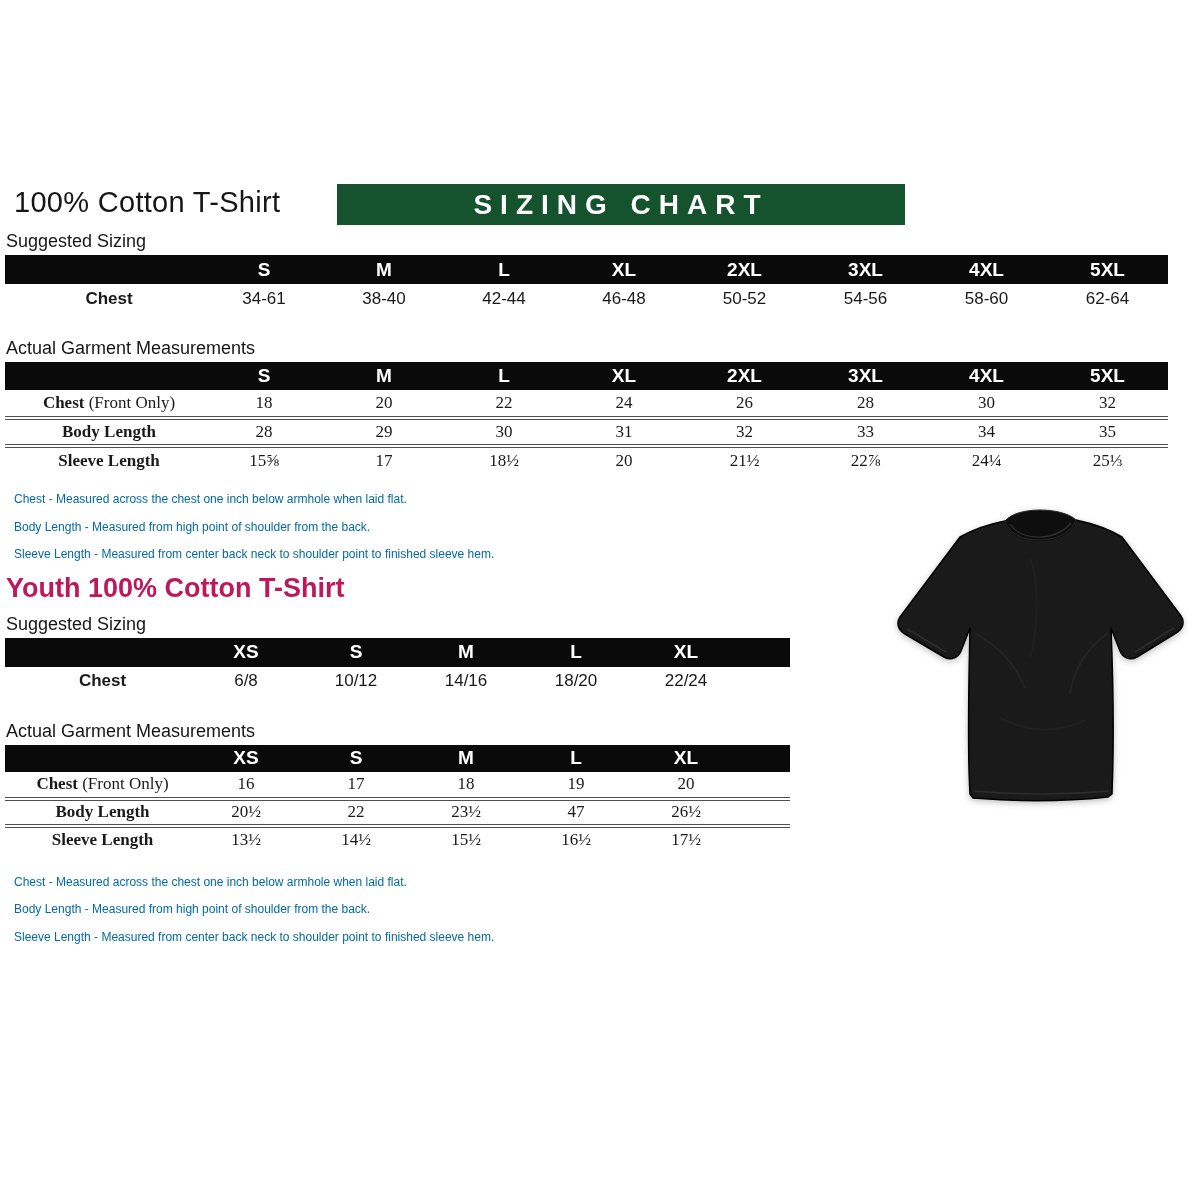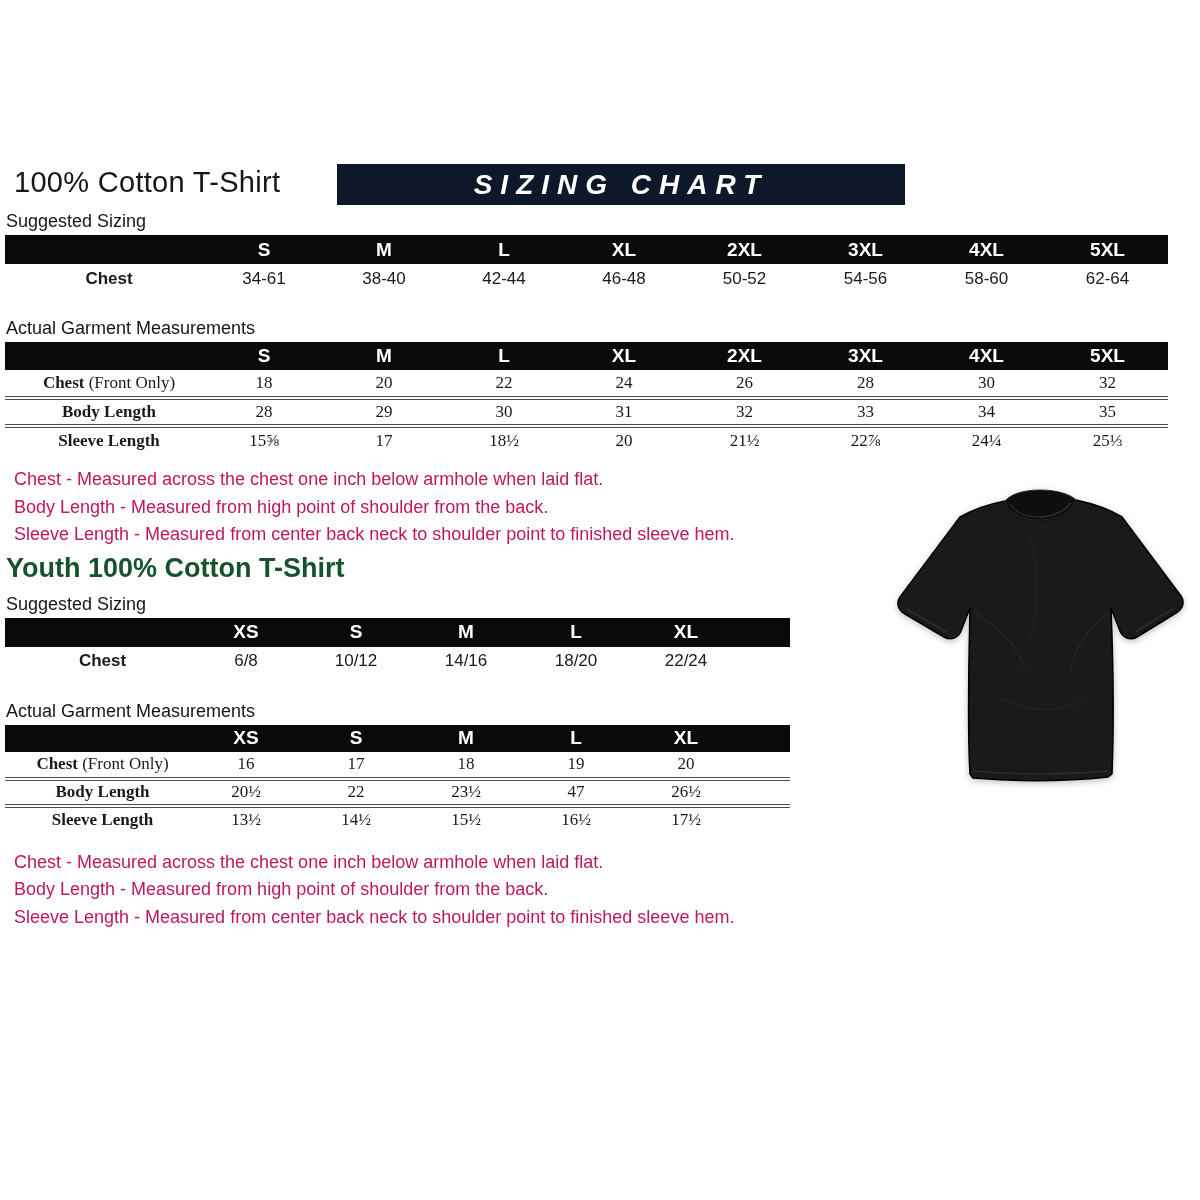"100% Cotton T-Shirt" .page { margin-top: none -> 20px }
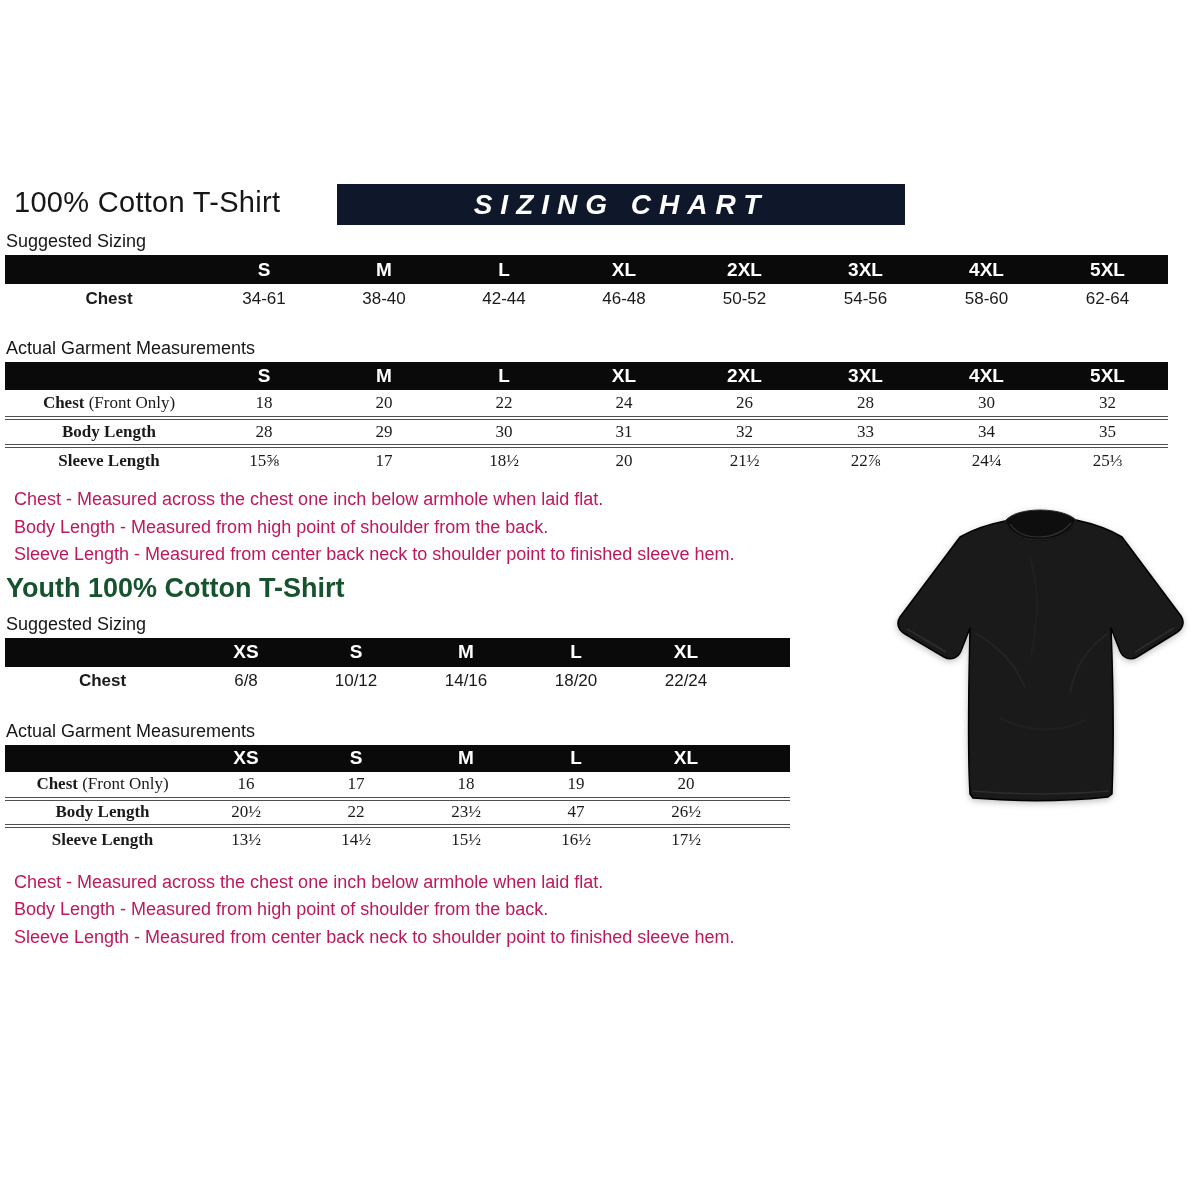"SIZING CHART" .banner { background: #0f172a -> #14532d; font-style: italic -> none }
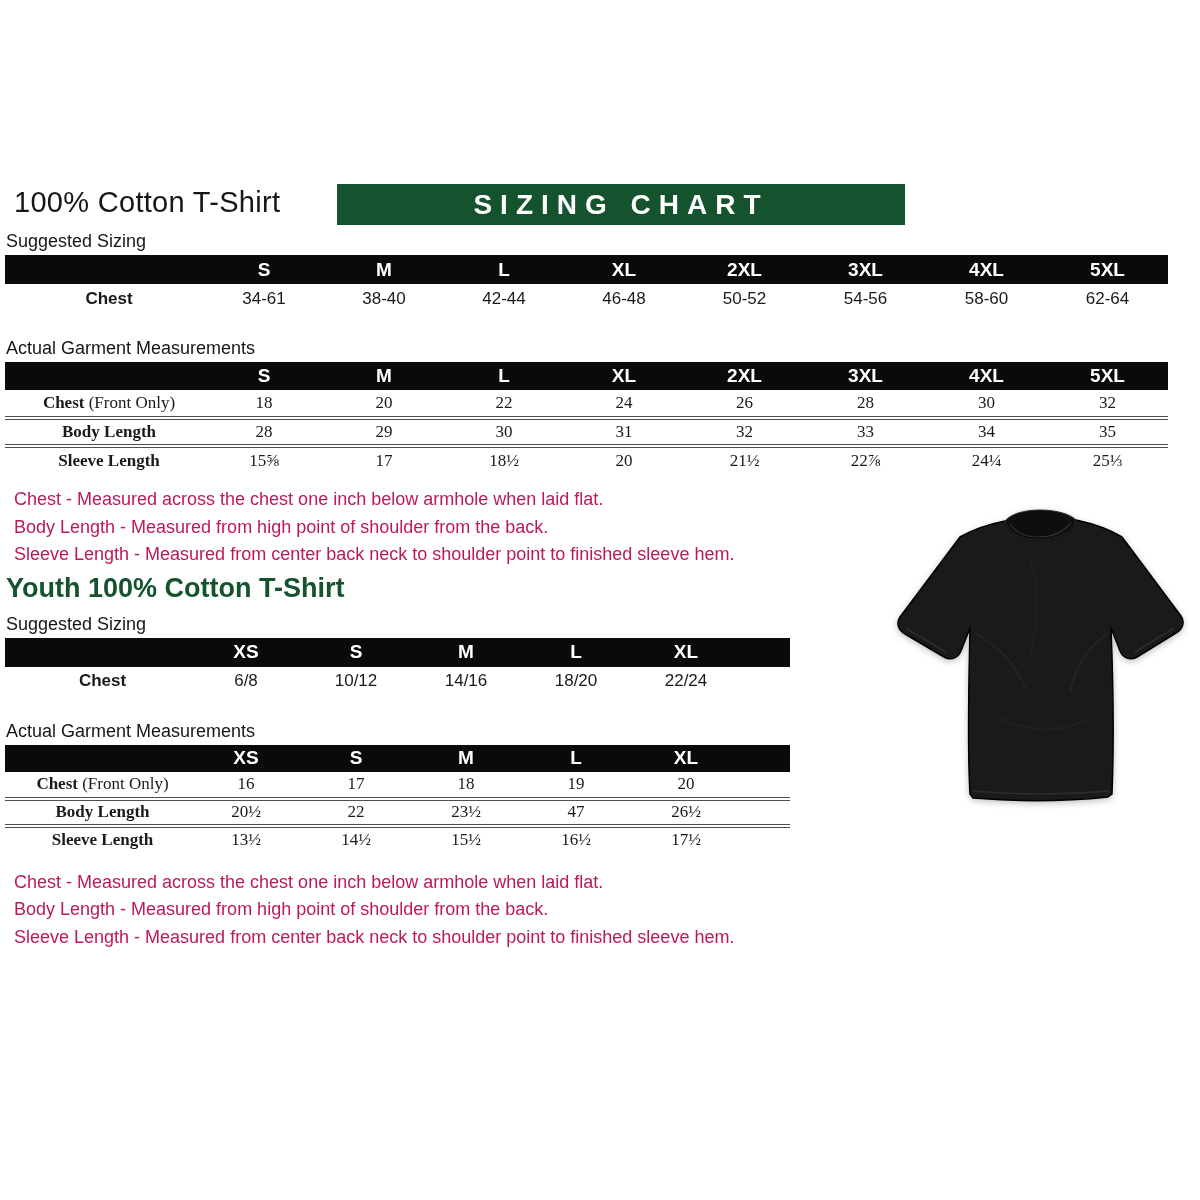"Chest - Measured across the" .notes { color: #be185d -> #0369a1; font-size: 18px -> 12px }
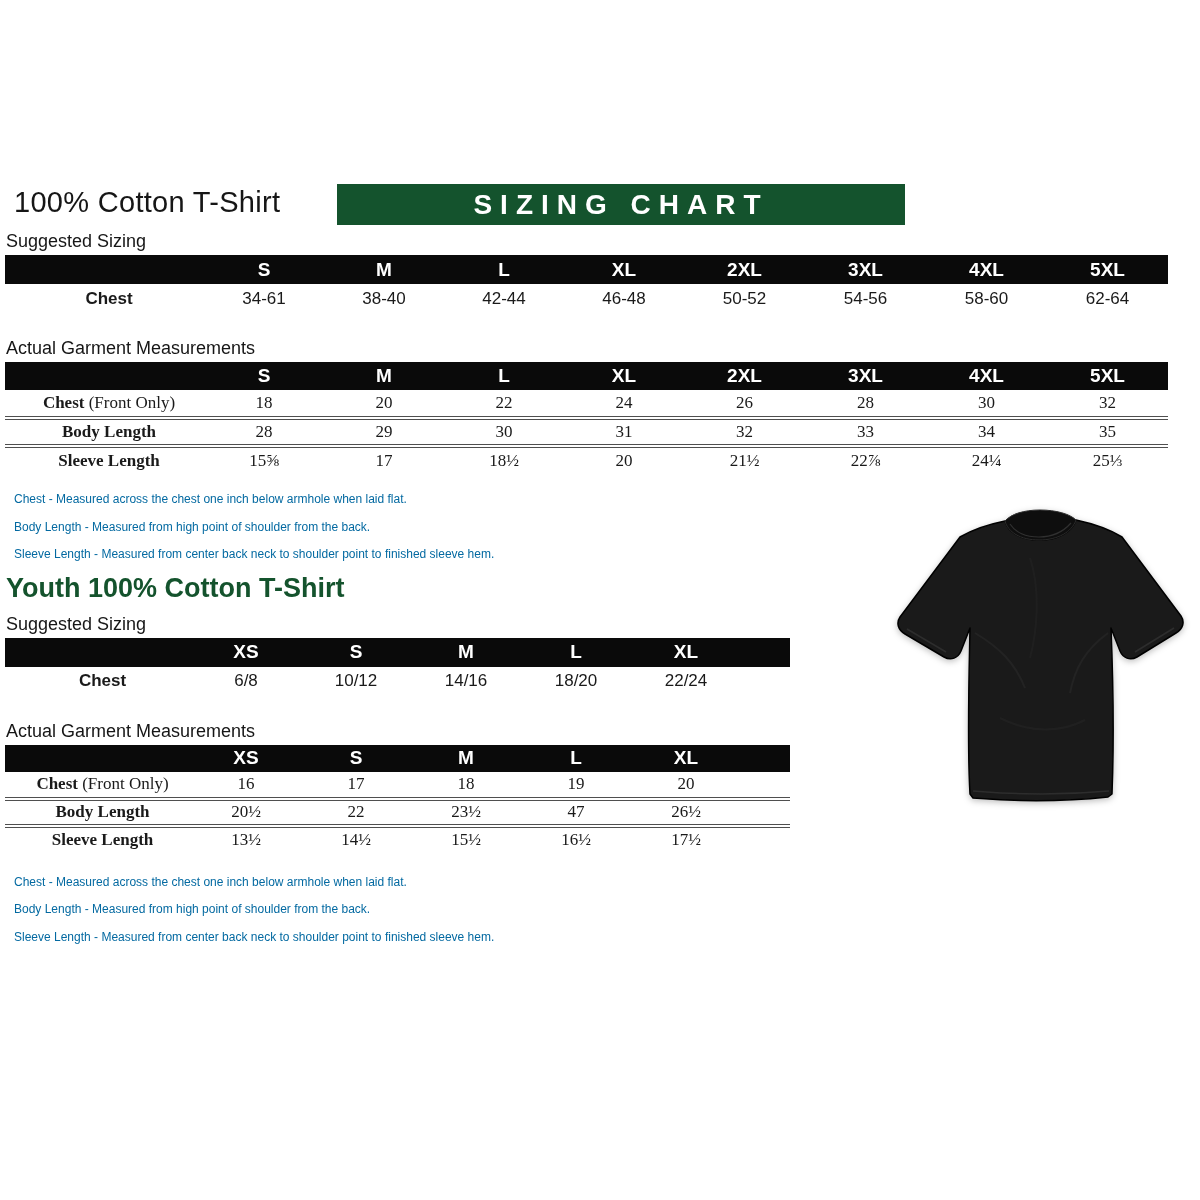"Youth 100% Cotton T-Shirt" .youth-title { color: #14532d -> #be185d }
